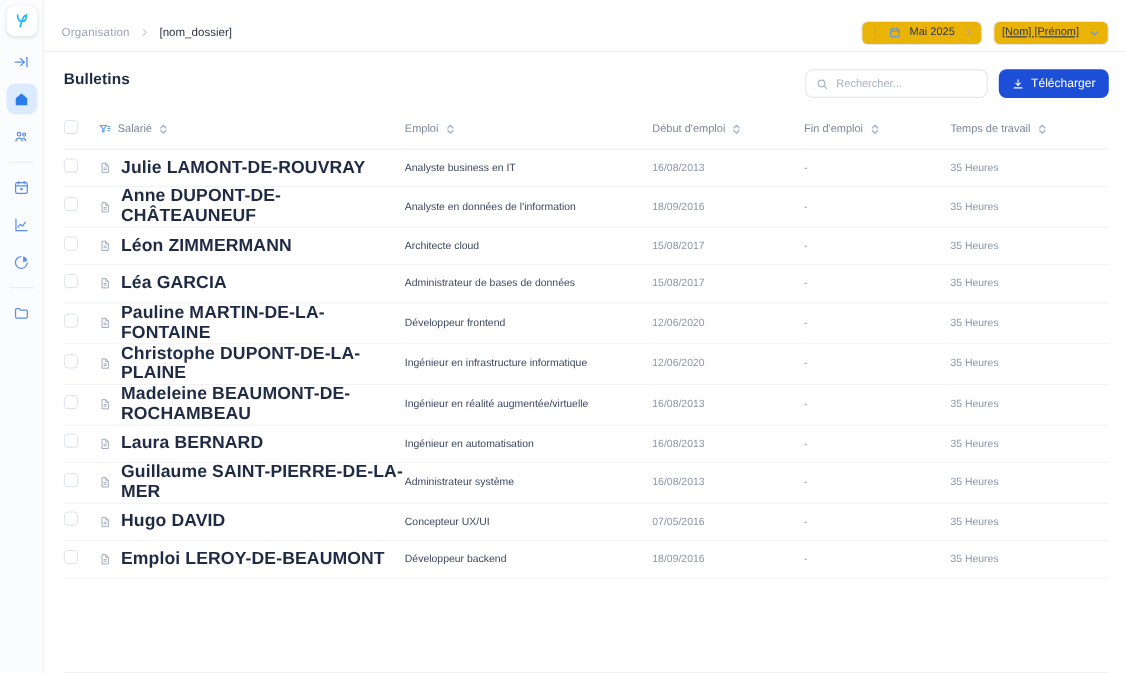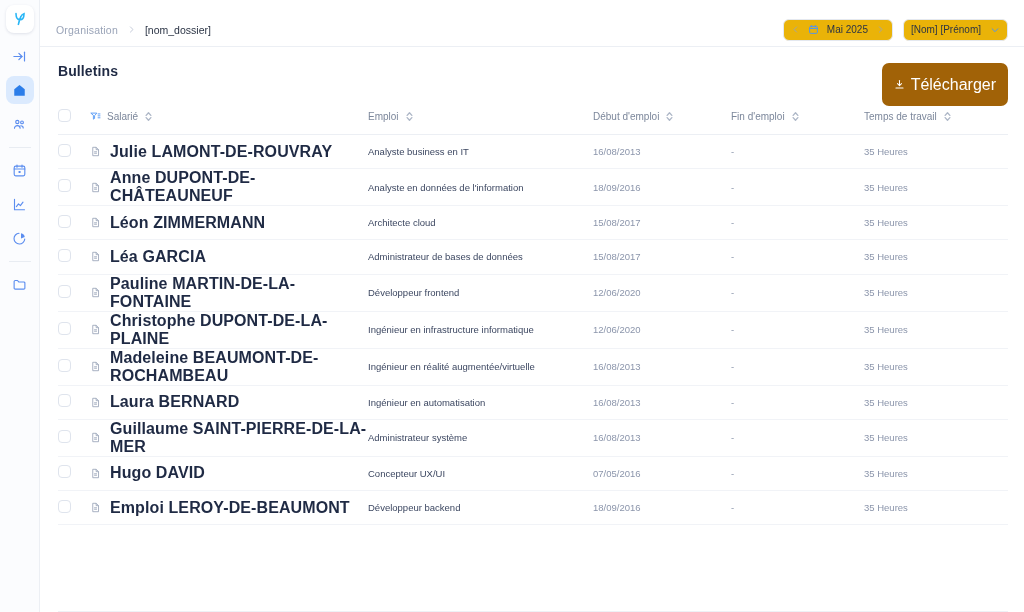"[Nom] [Prénom]" #user-pill { text-decoration: none -> underline }
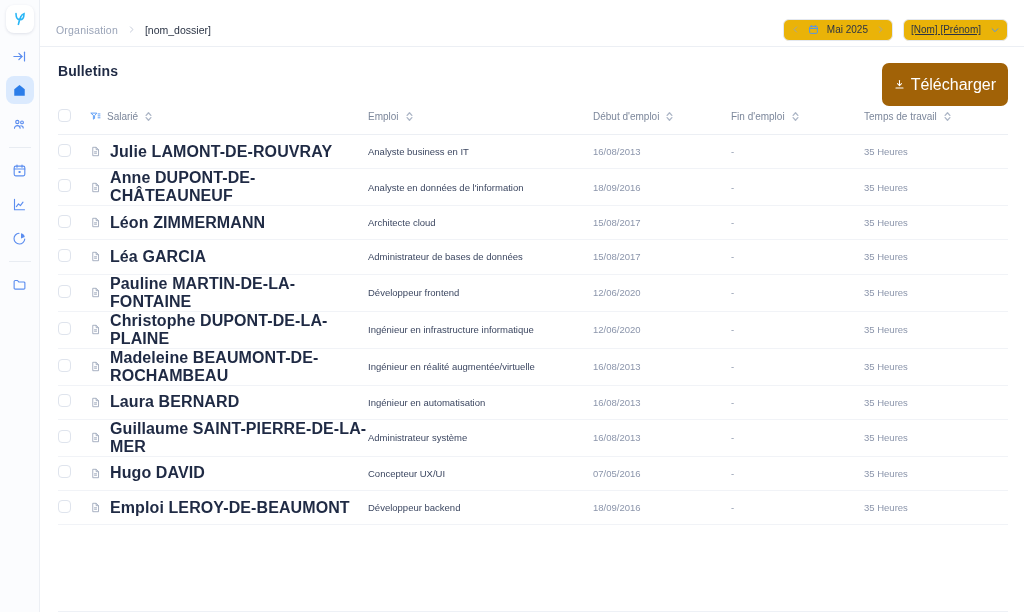"Rechercher..." div { html: none -> <div> <span> <svg> <circle></circle> <path></path> </svg> </span> <input> </div> }
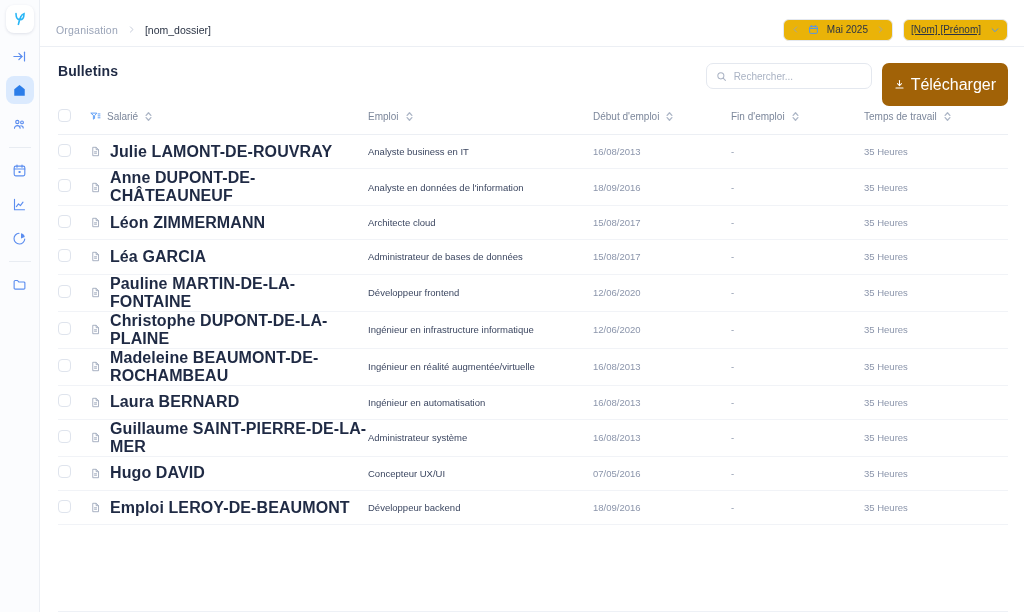"Télécharger" #download-btn { background: #a16207 -> #1d4ed8; font-size: 16px -> 11px; height: 43px -> 26px }
